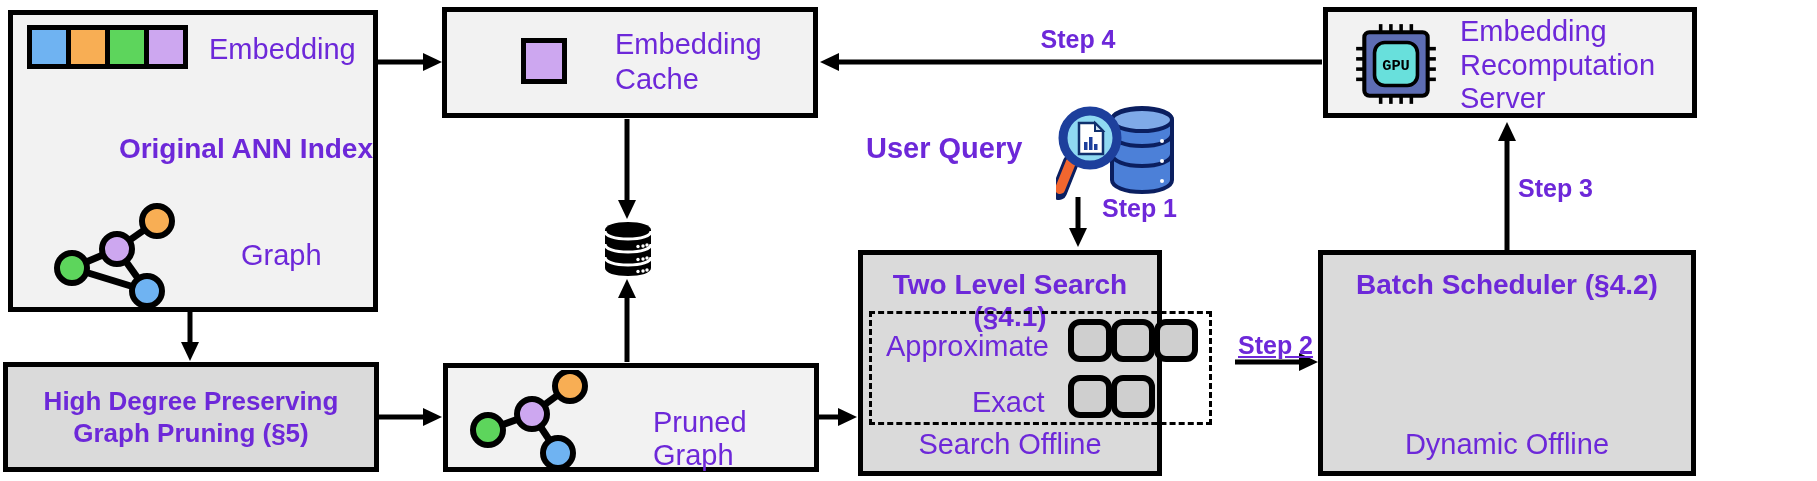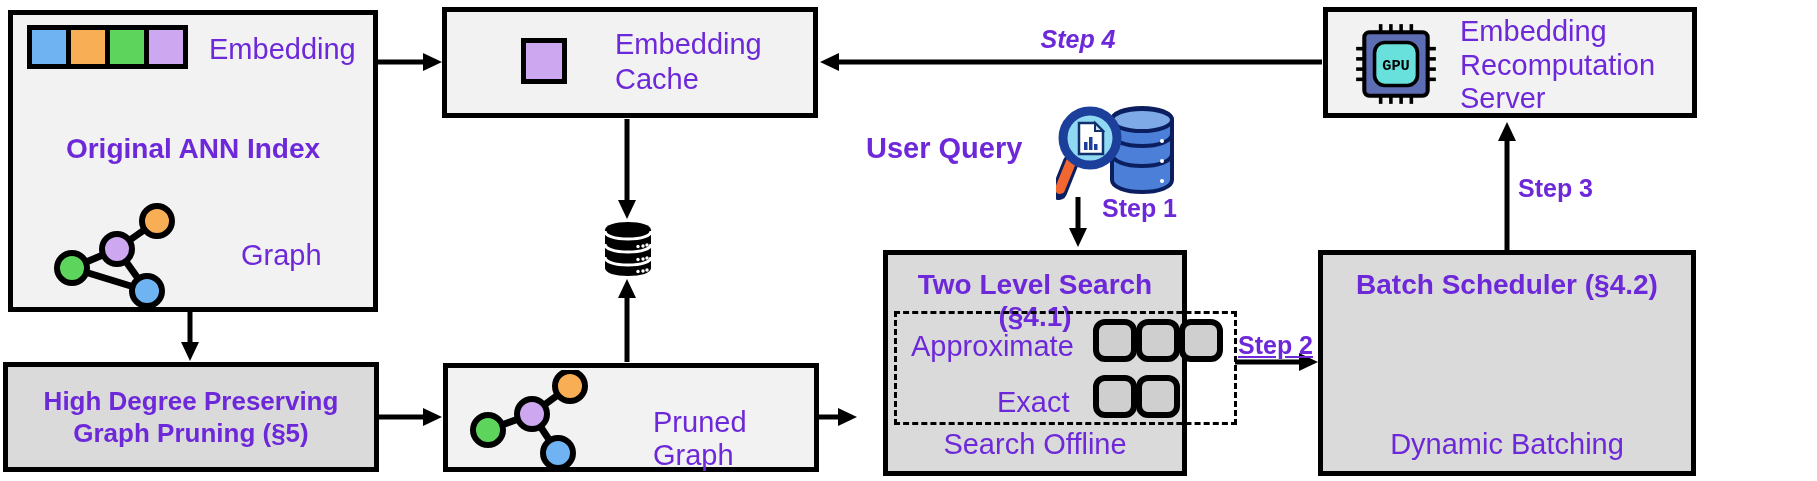"Step 4" div.step { font-style: italic -> none }
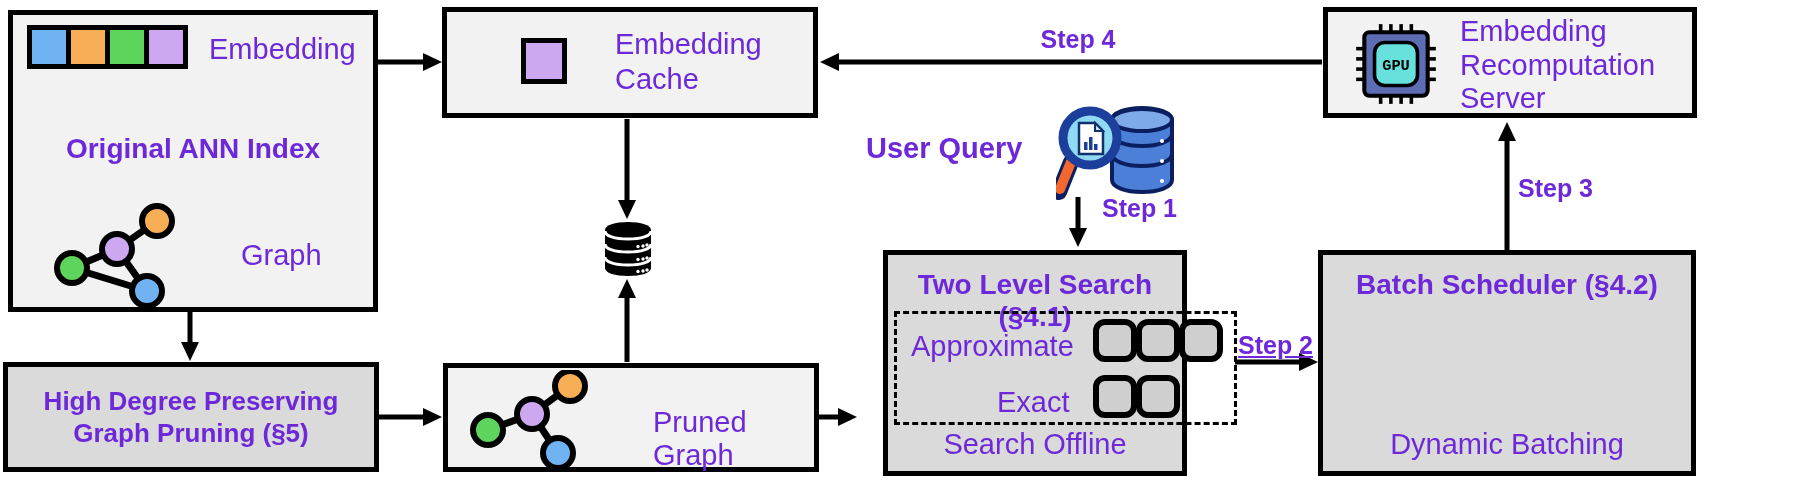"Original ANN Index" div.abs { text-align: none -> right }
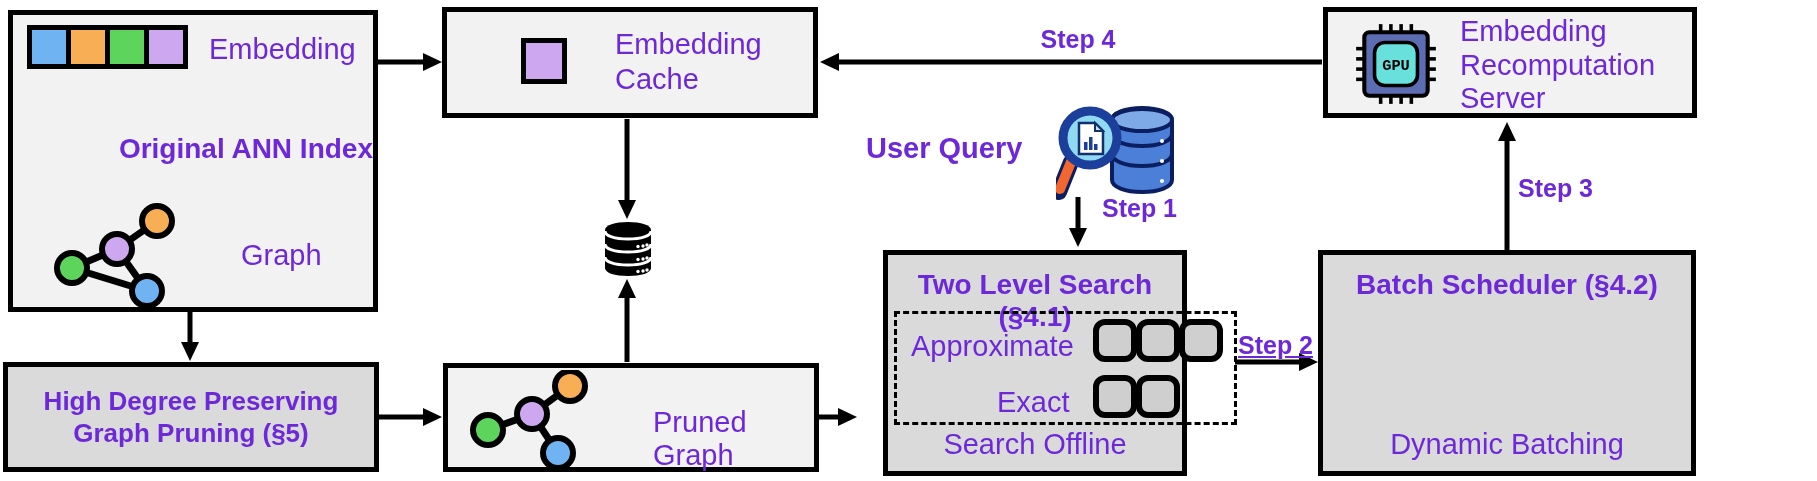"Two Level Search (§4.1)" div.box { margin-left: 25px -> none }
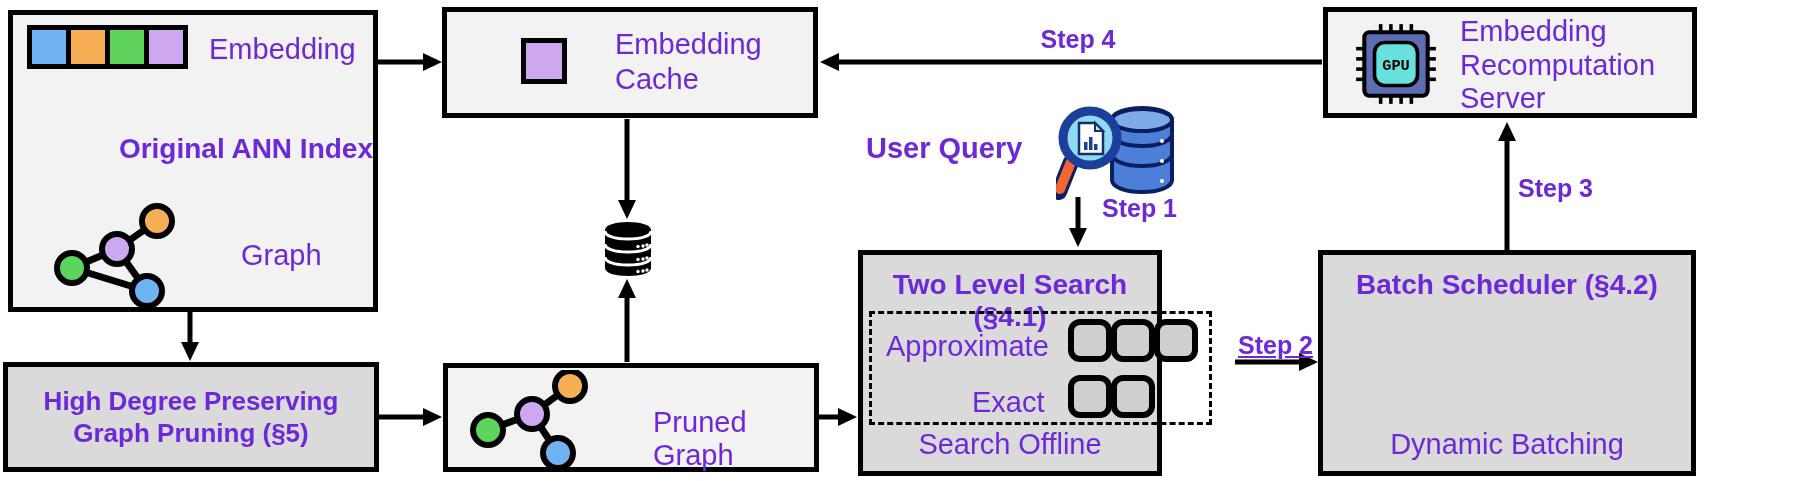"Dynamic Batching" div.abs { text: Batching -> Offline }
